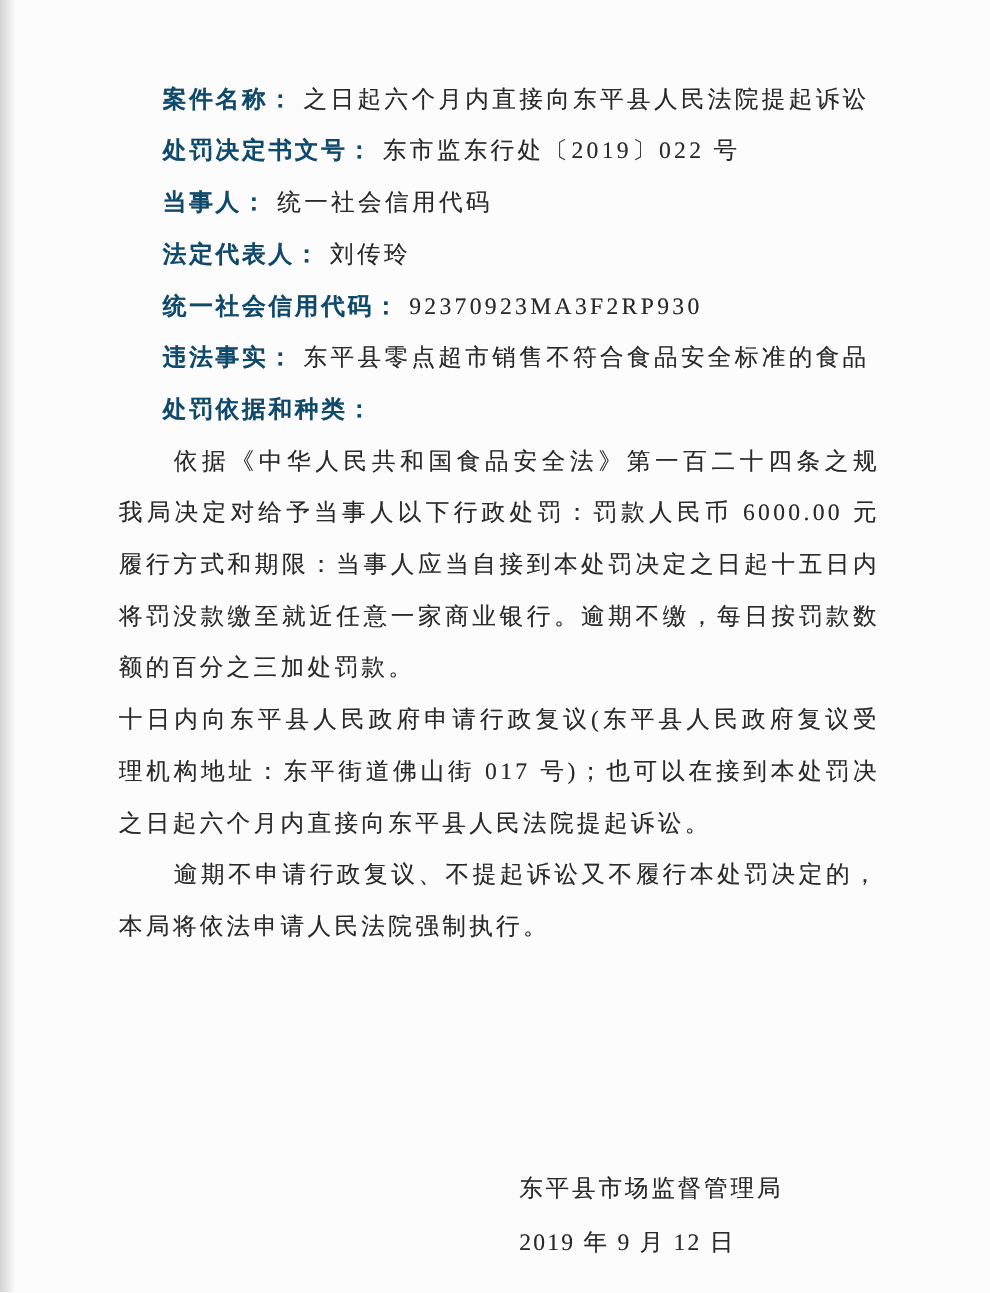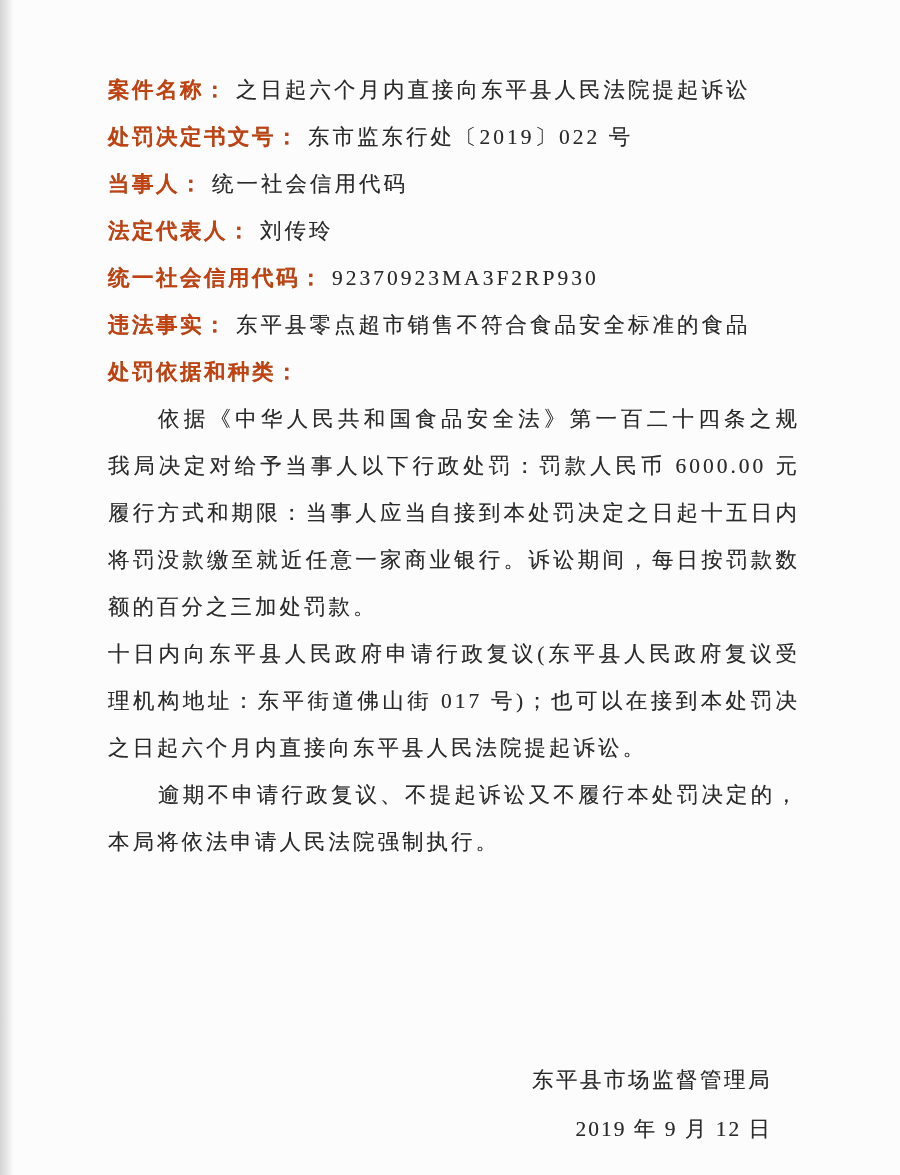"案件名称：" .label { color: #c2410c -> #0c4a6e; margin-left: none -> 40px }
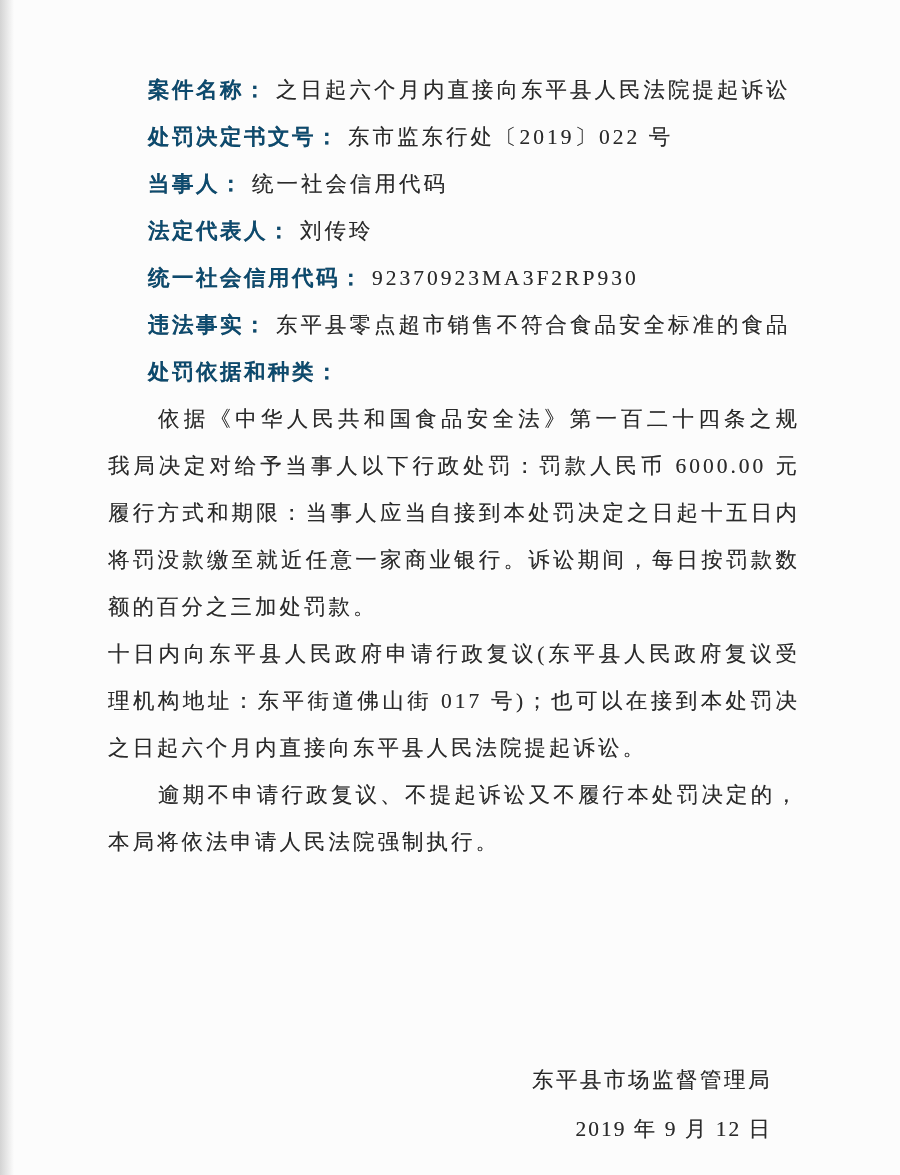"将罚没款缴至就近任意一家商业银行。诉讼期间，每日按罚款数" div.line { text: 诉讼期间 -> 逾期不缴 }
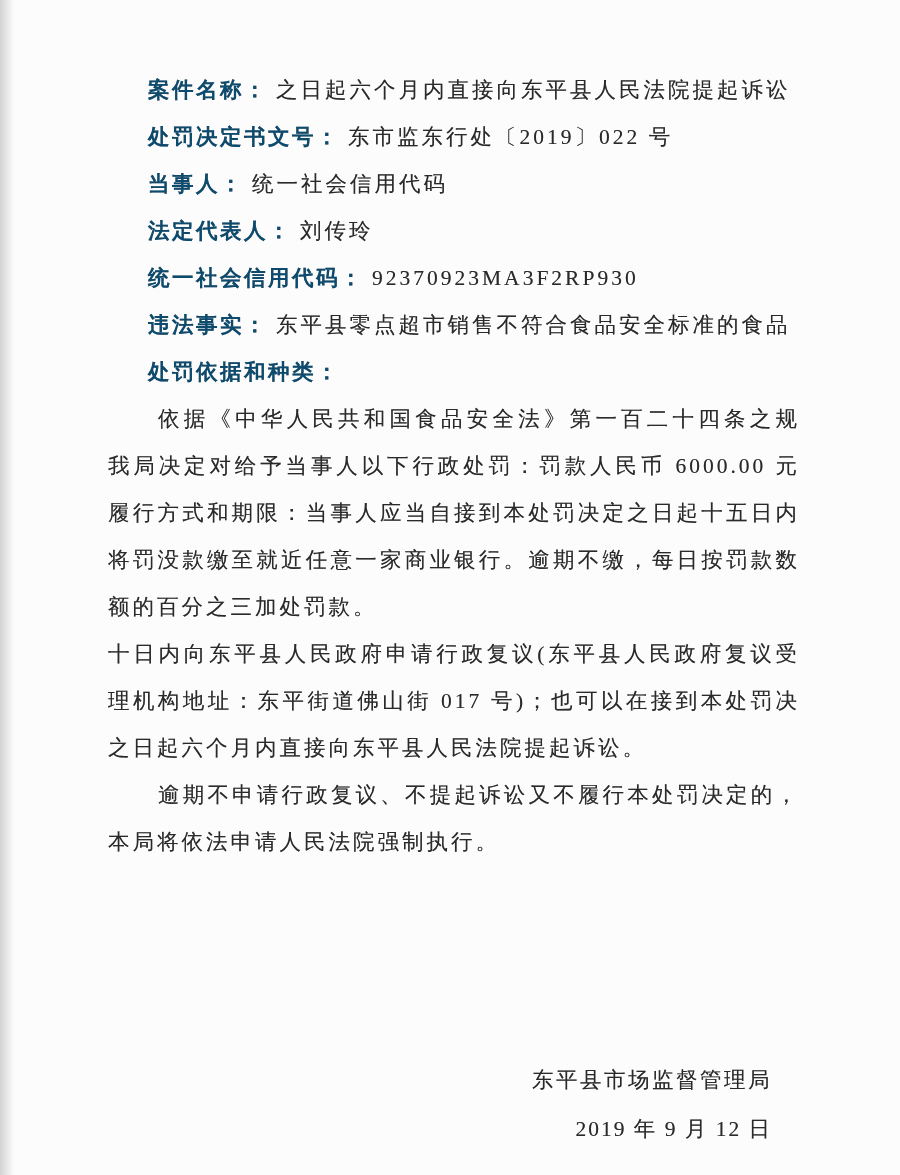"东平县市场监督管理局" .signature { left: 462px -> 472px; text-align: right -> left }
